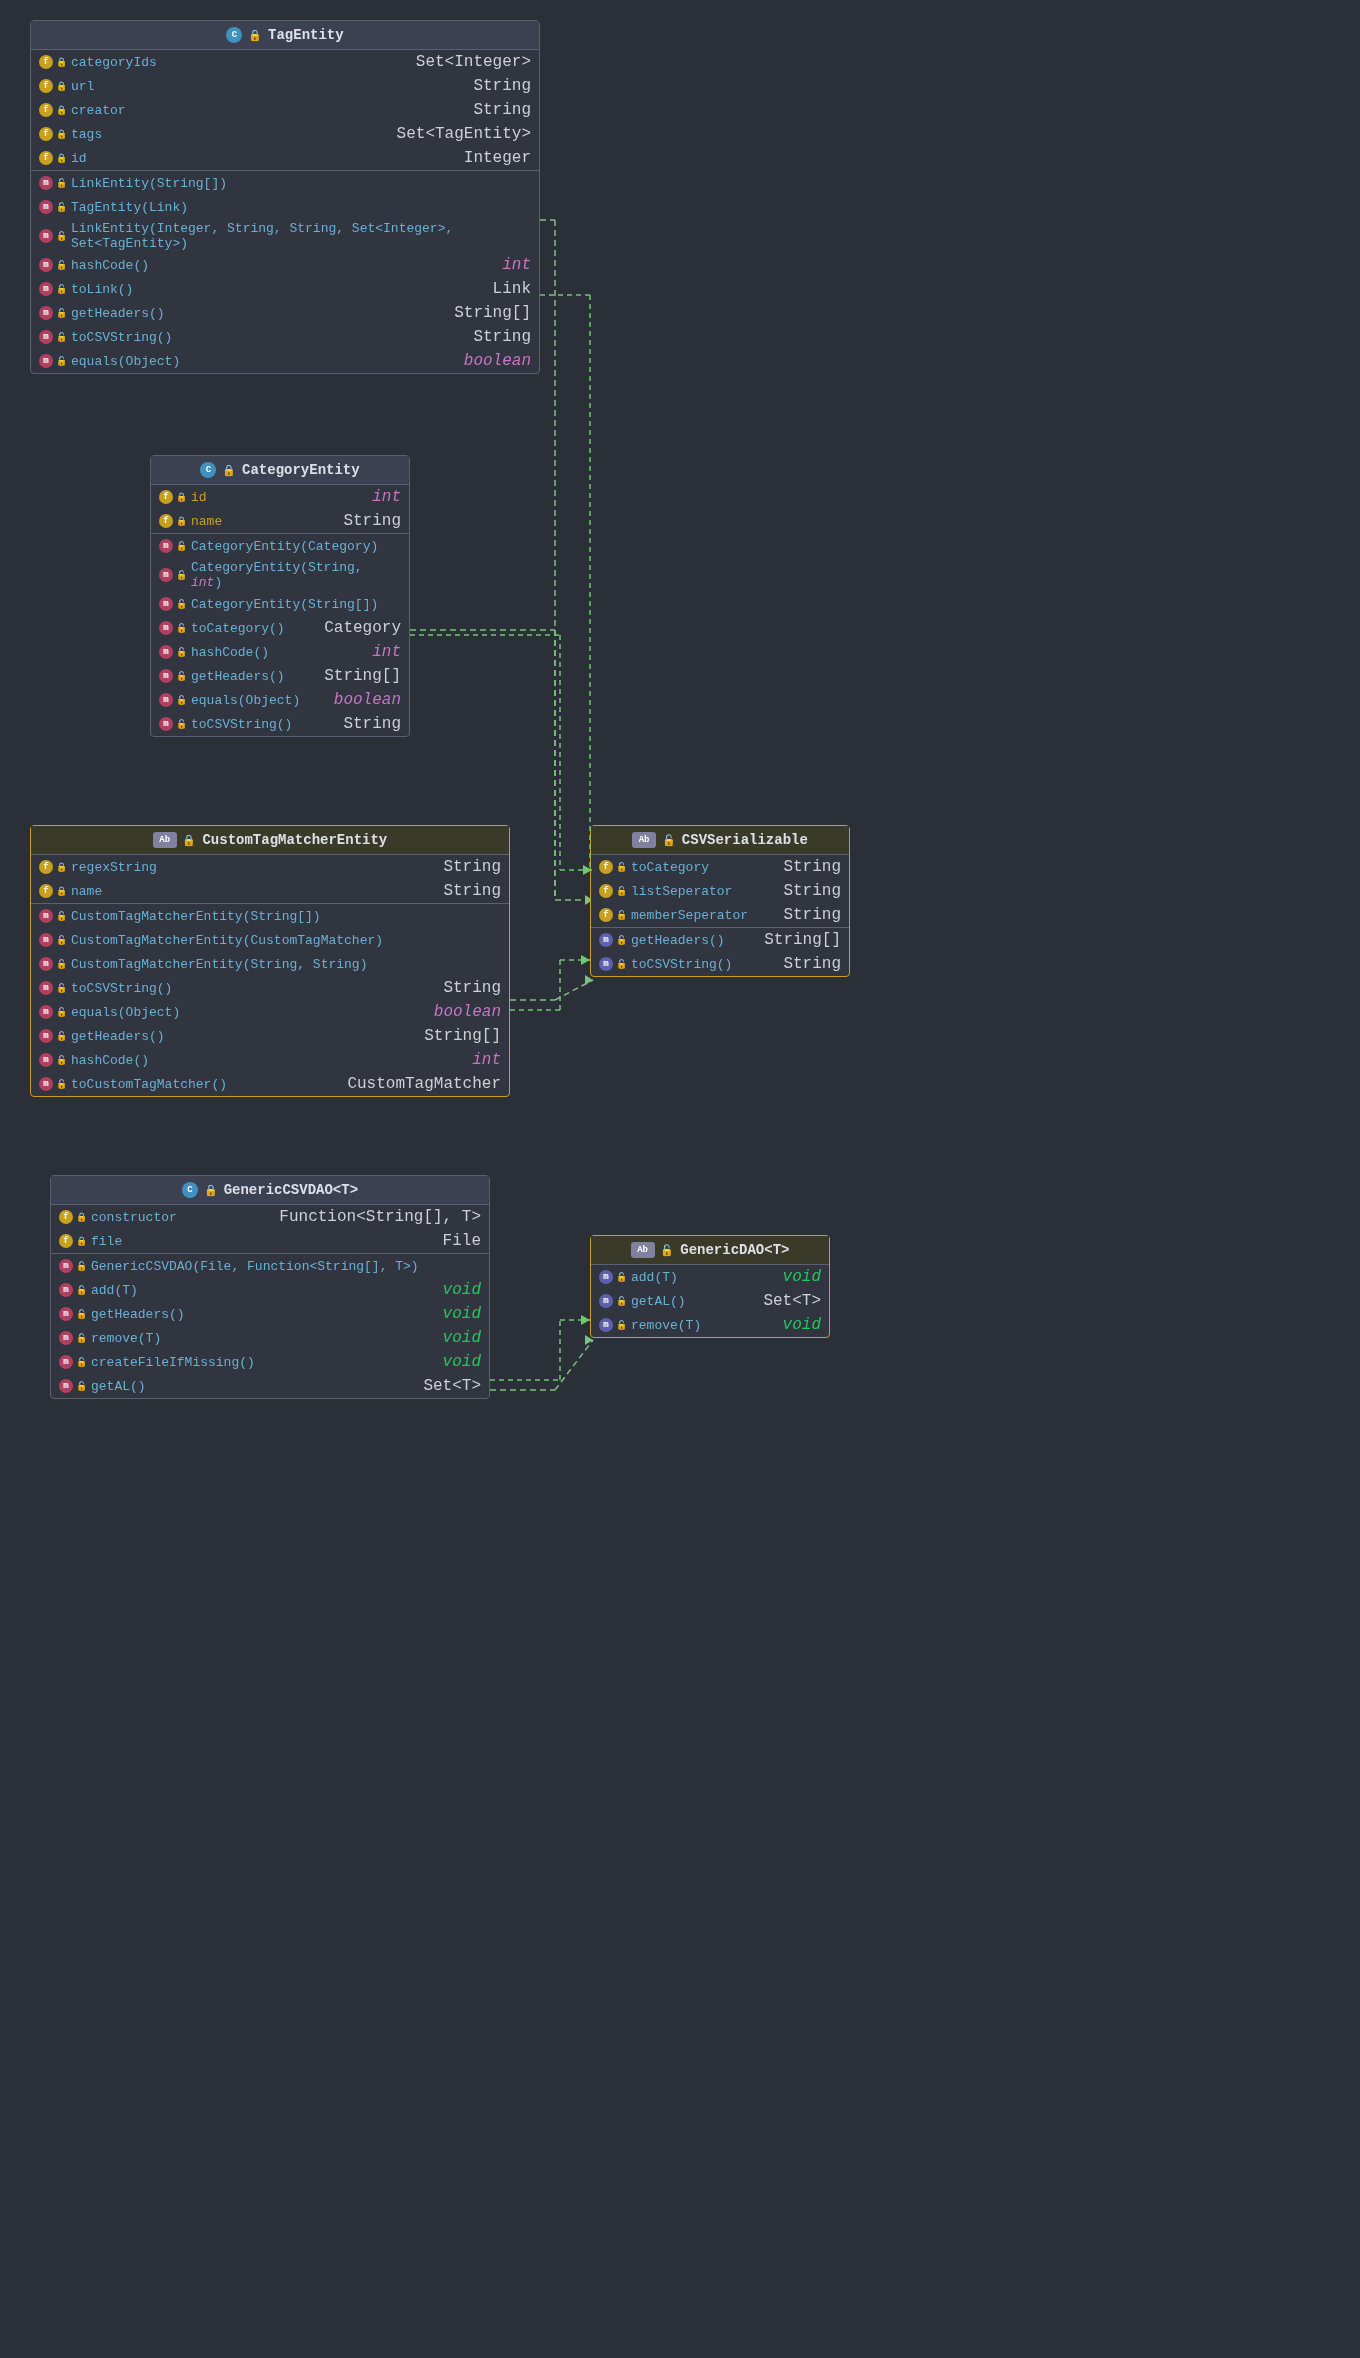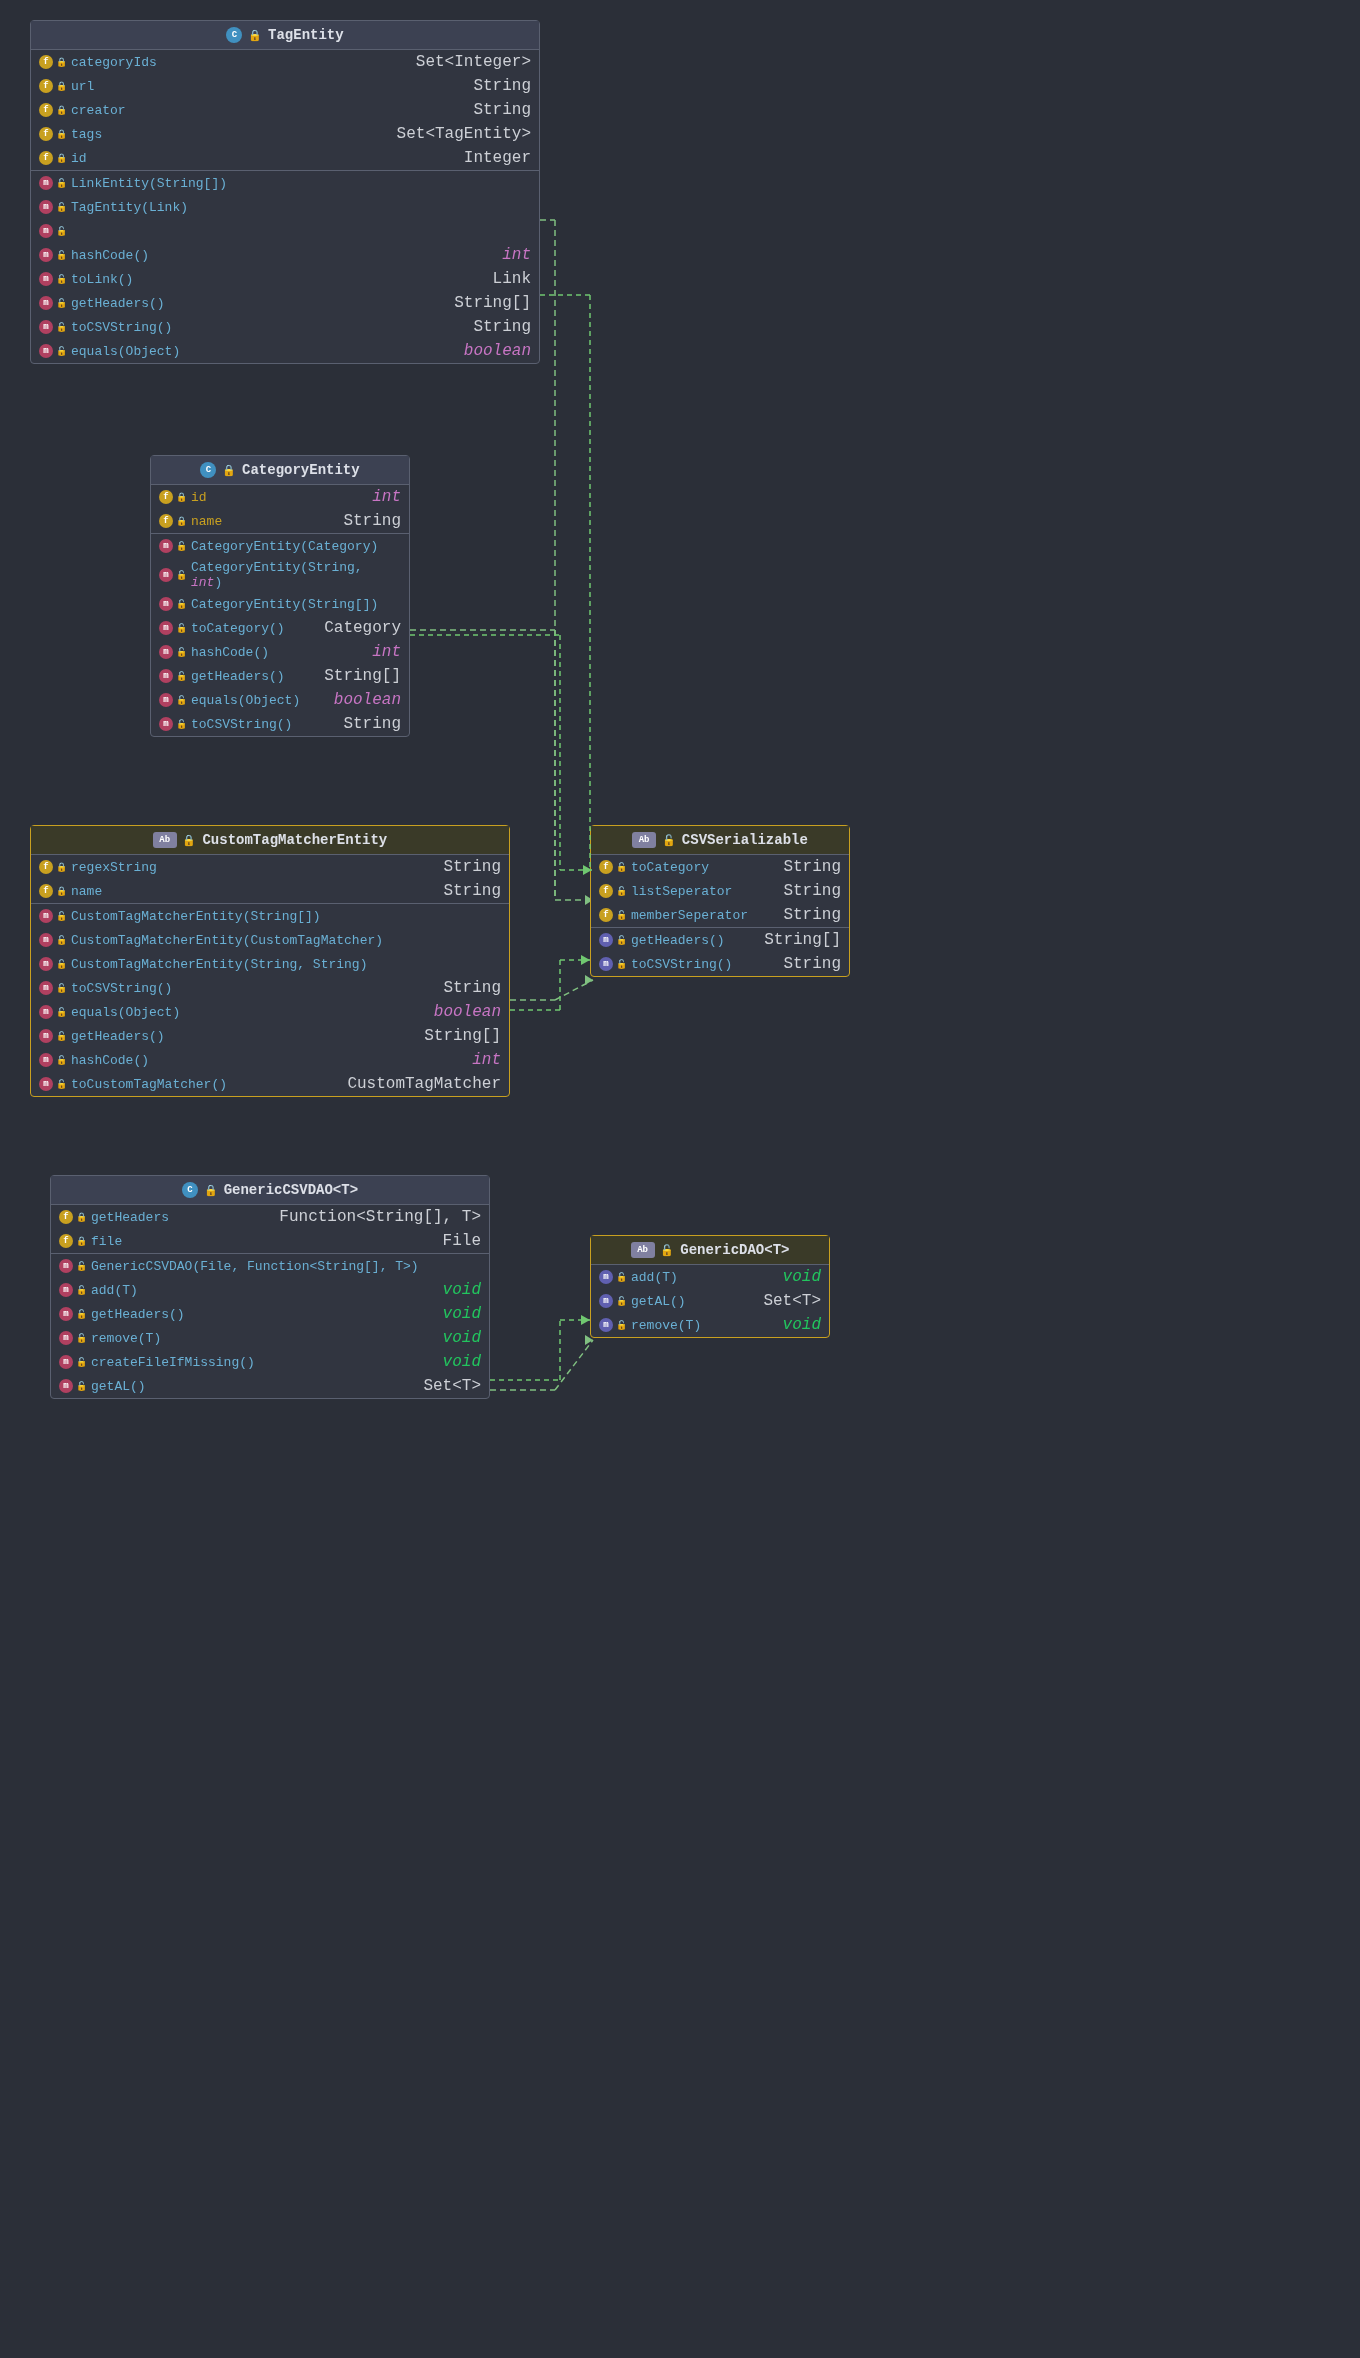"LinkEntity(Integer, String, String," span.row-name { html: none -> <span>LinkEntity(Integer, String, String, Set&lt;Integer&gt;, Set&lt;TagEntity&gt;)</span> }
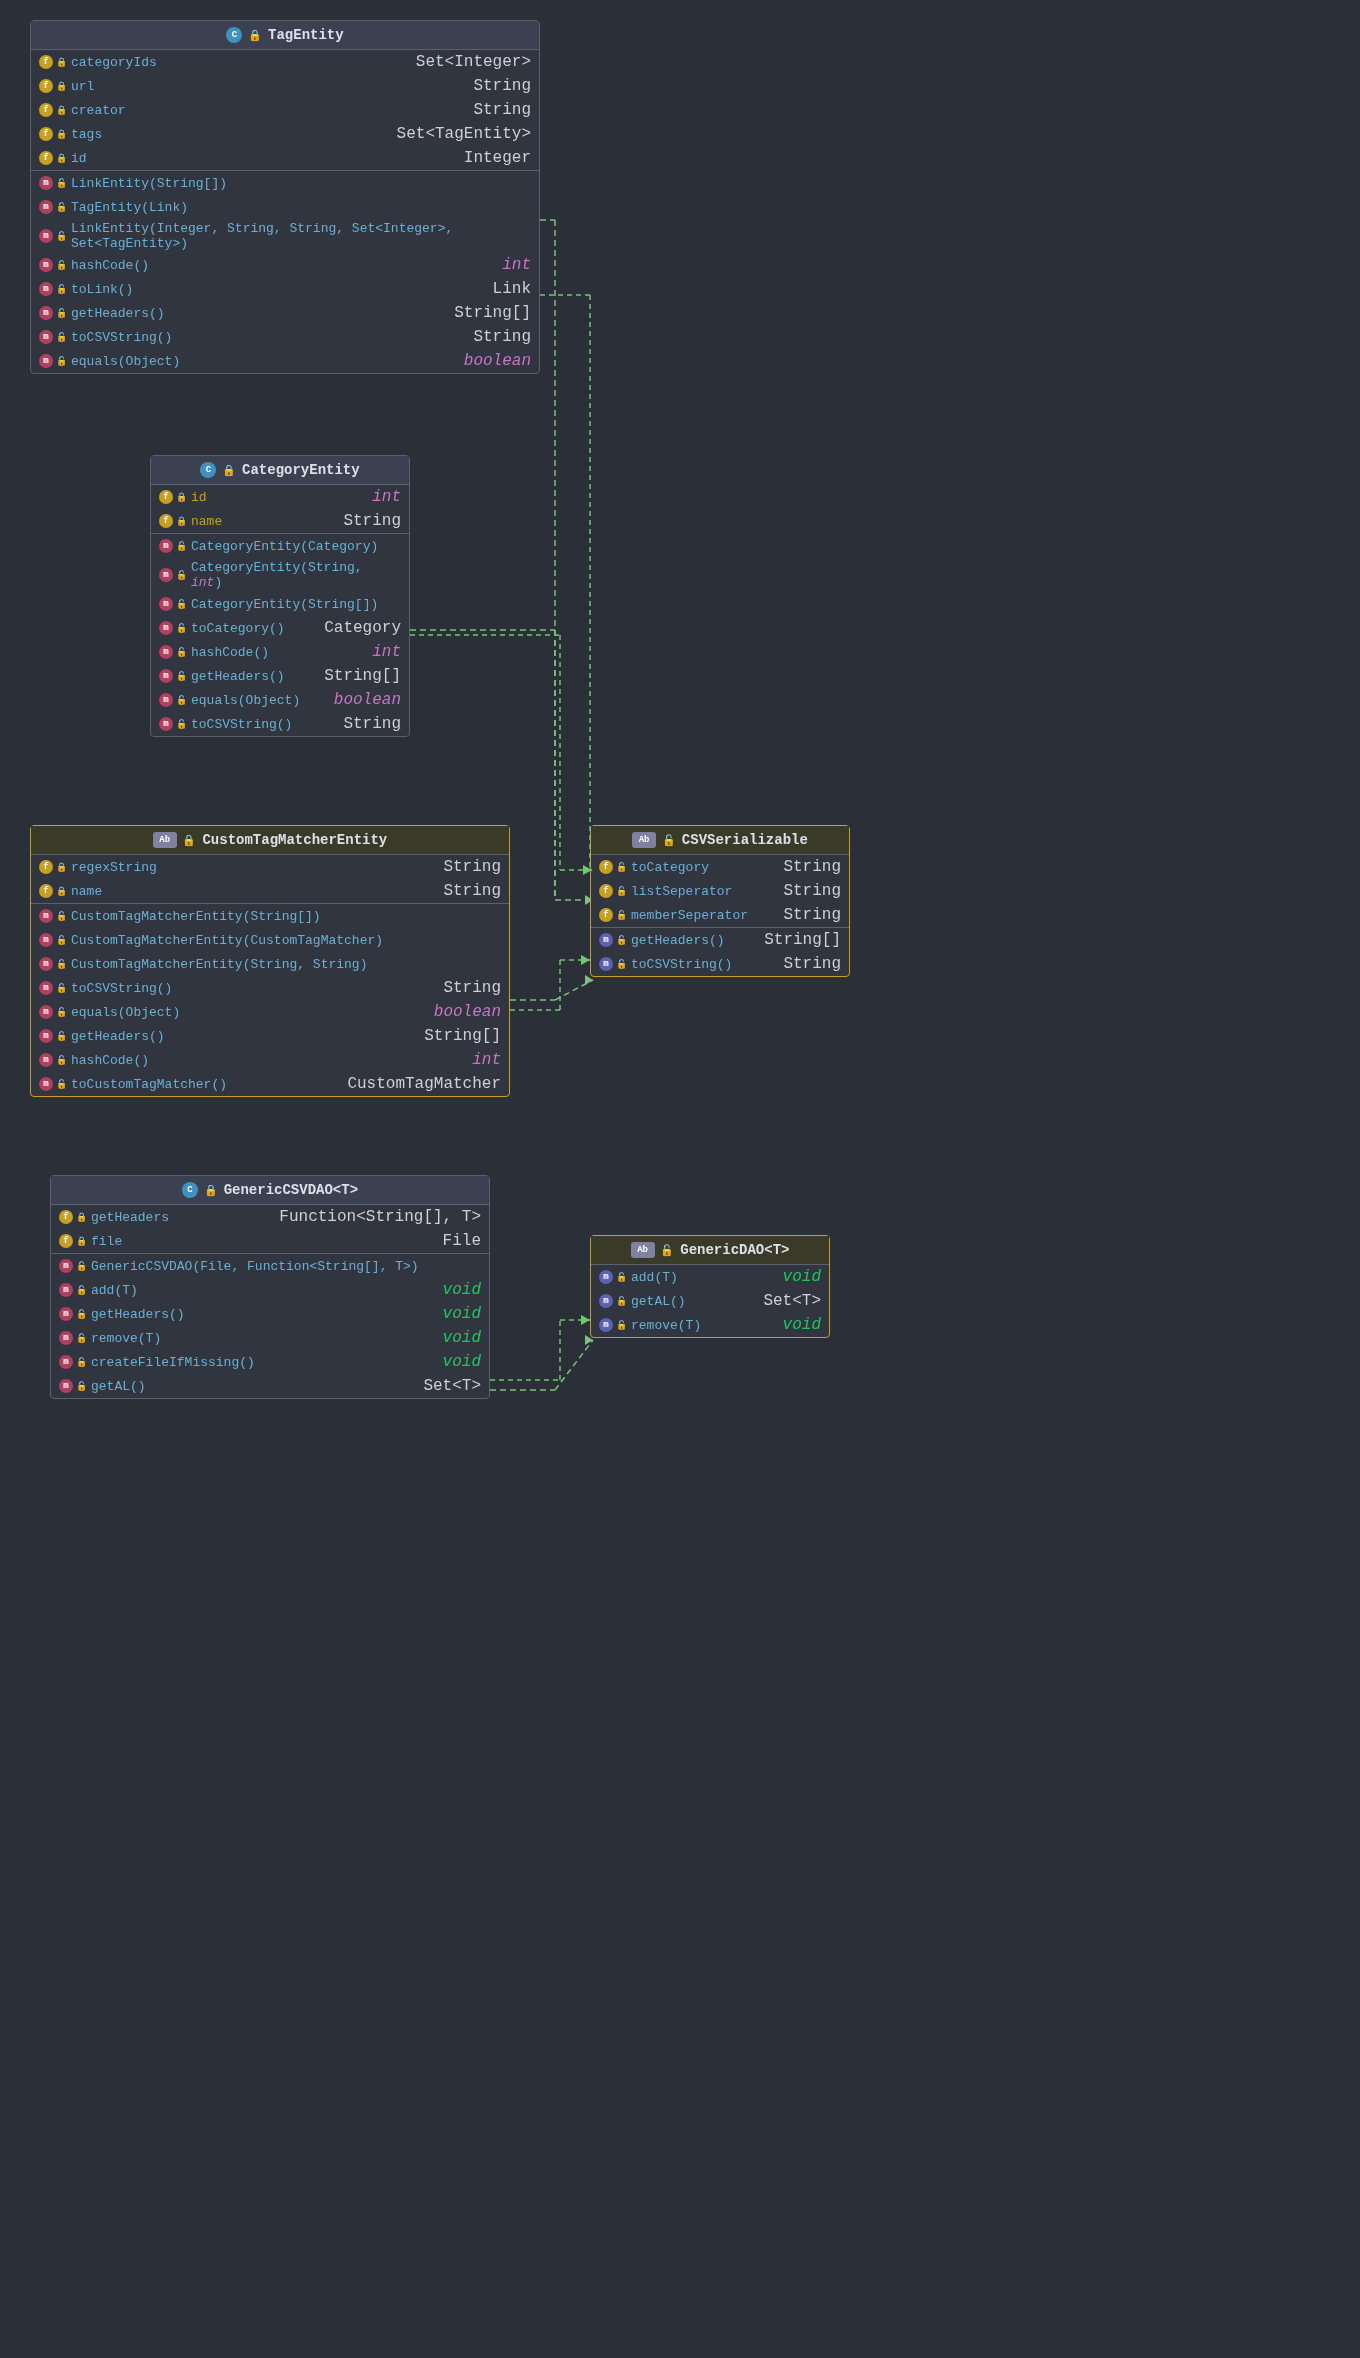"getHeaders" span.row-name { text: getHeaders -> constructor }
